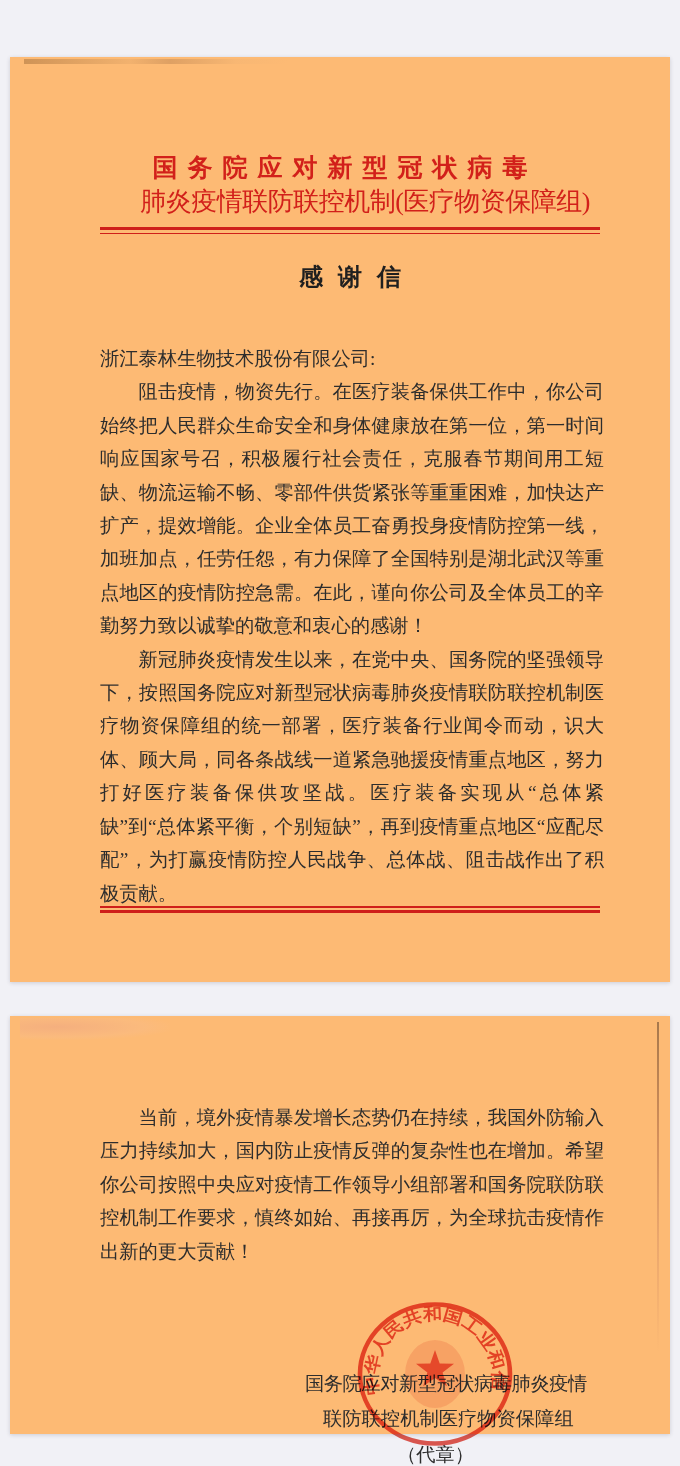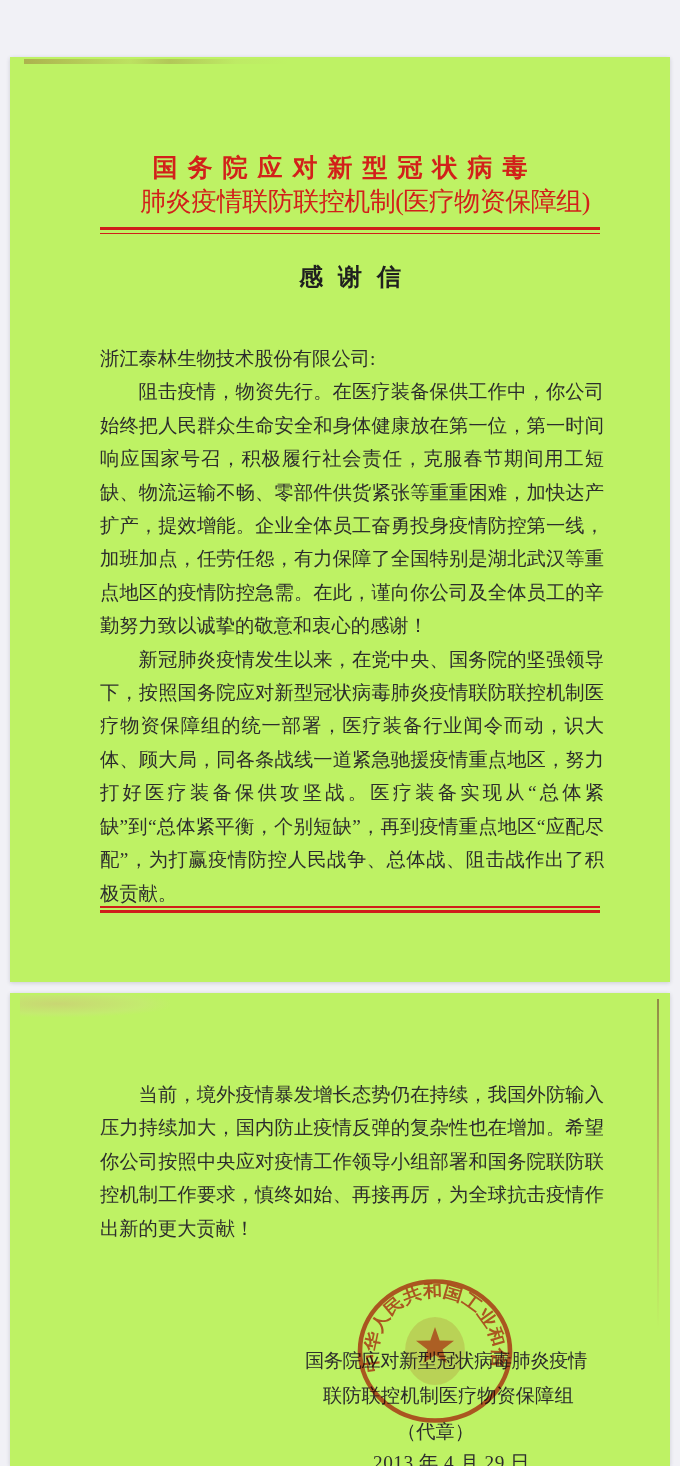"国务院应对新型冠状病毒" .page { background: #bef264 -> #fdba74 }
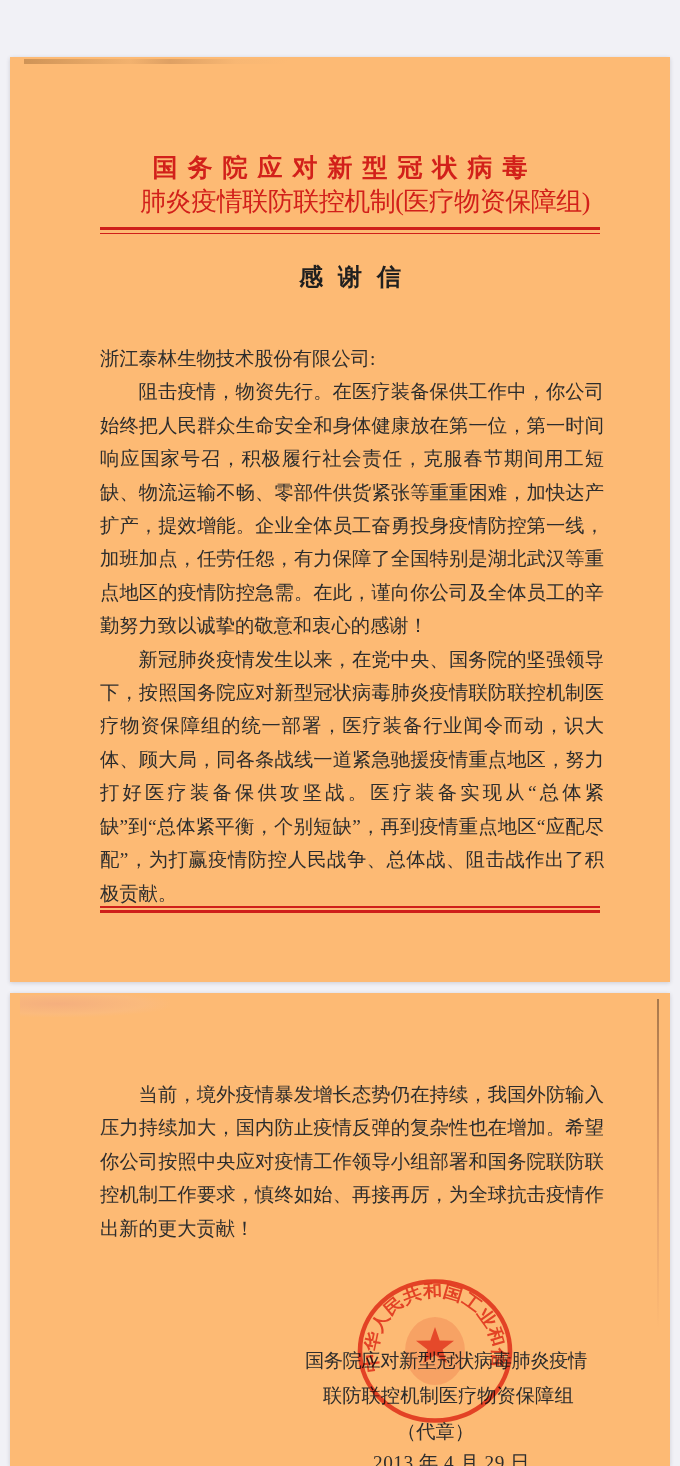"当前，境外疫情暴发增长态势仍在持续，我国外防输入压力持续加大，国内防止疫情反弹的" #page2 { height: 473px -> 418px; top: 993px -> 1016px }
